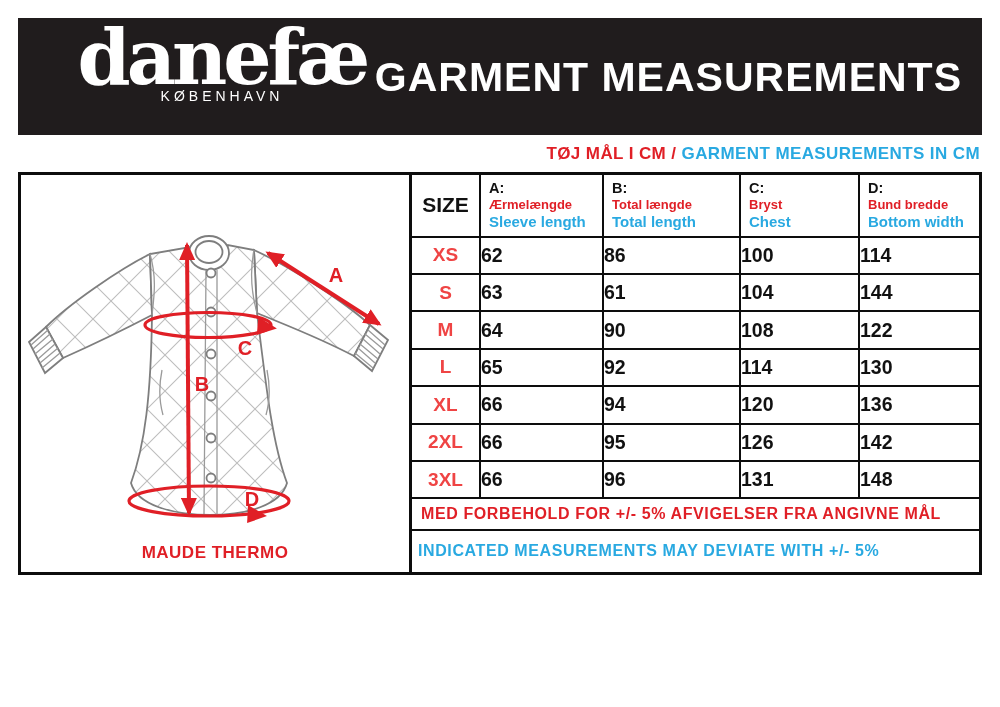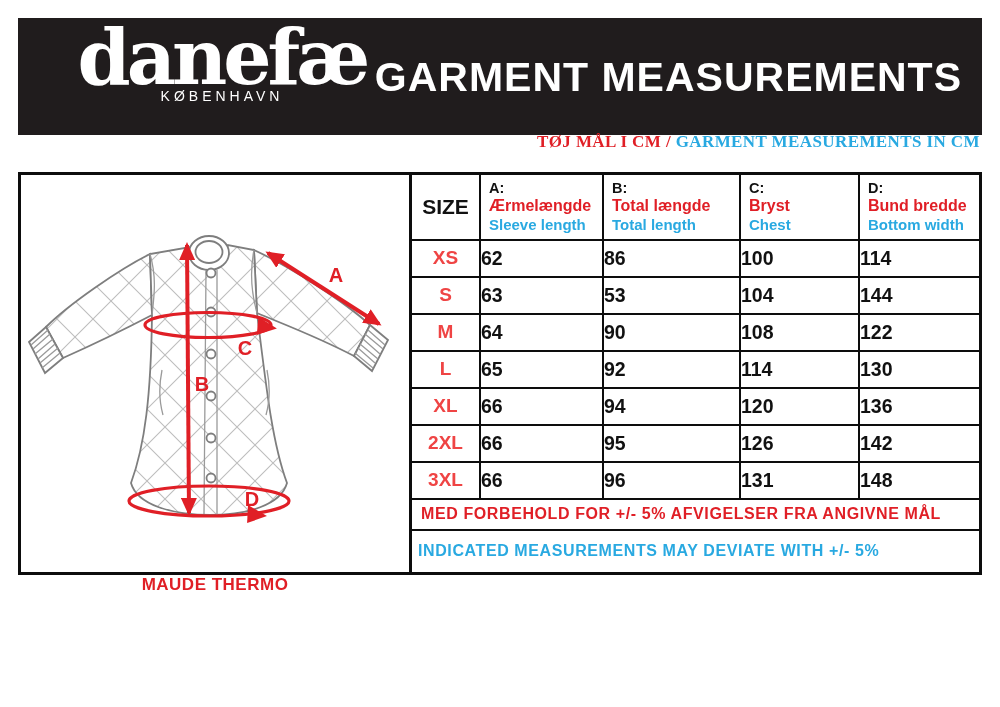"TØJ MÅL I CM /" .subtitle { font-family: Liberation Serif, serif -> none; top: 132px -> 144px }
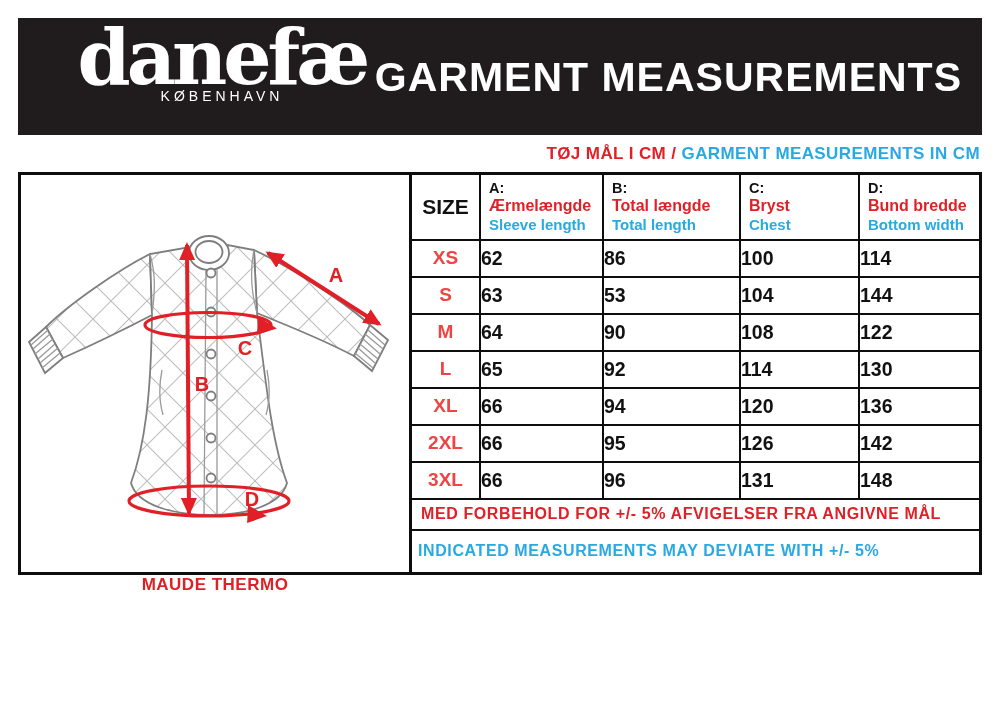"Ærmelængde" .col-head .da { font-size: 16px -> 13px }
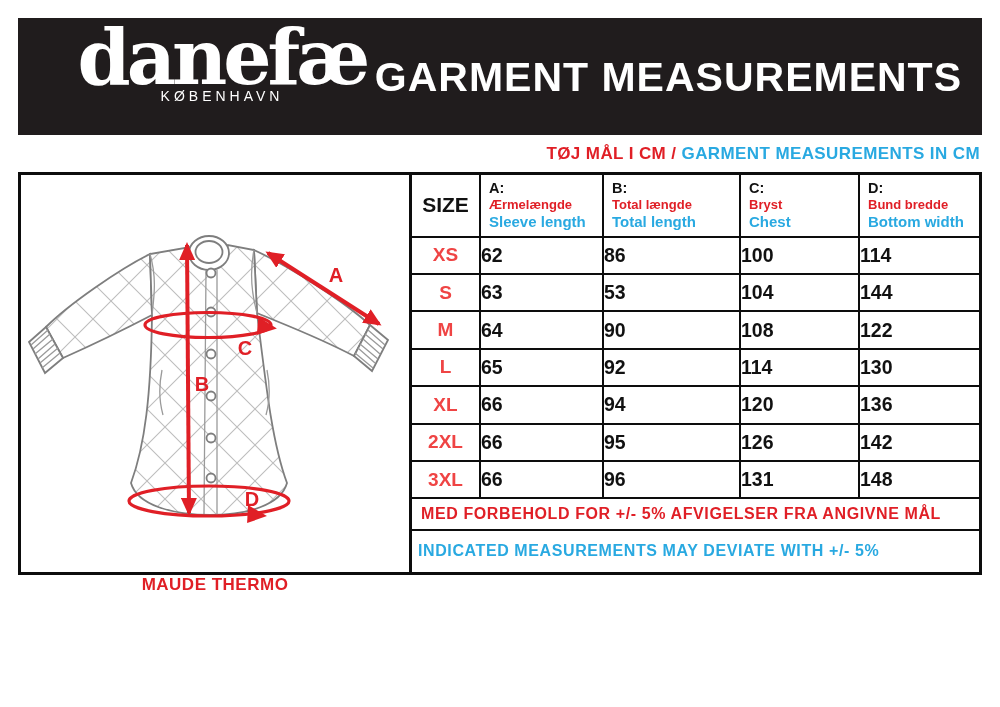"53" td.value-cell { text: 53 -> 61 }
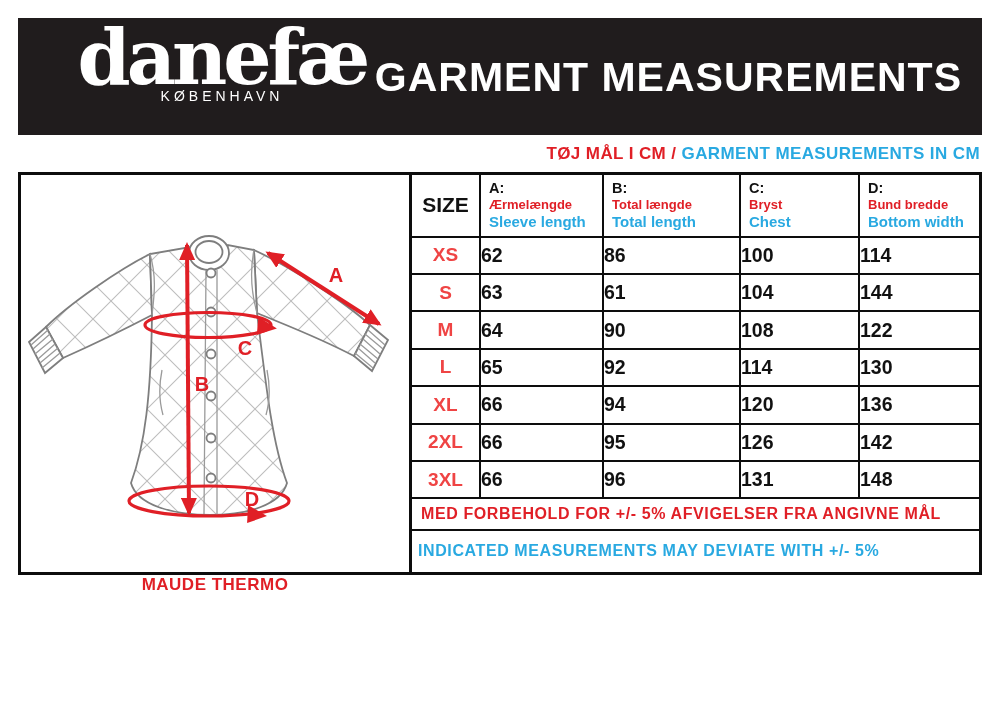"MAUDE THERMO" .diagram-caption { margin-top: 32px -> none }
